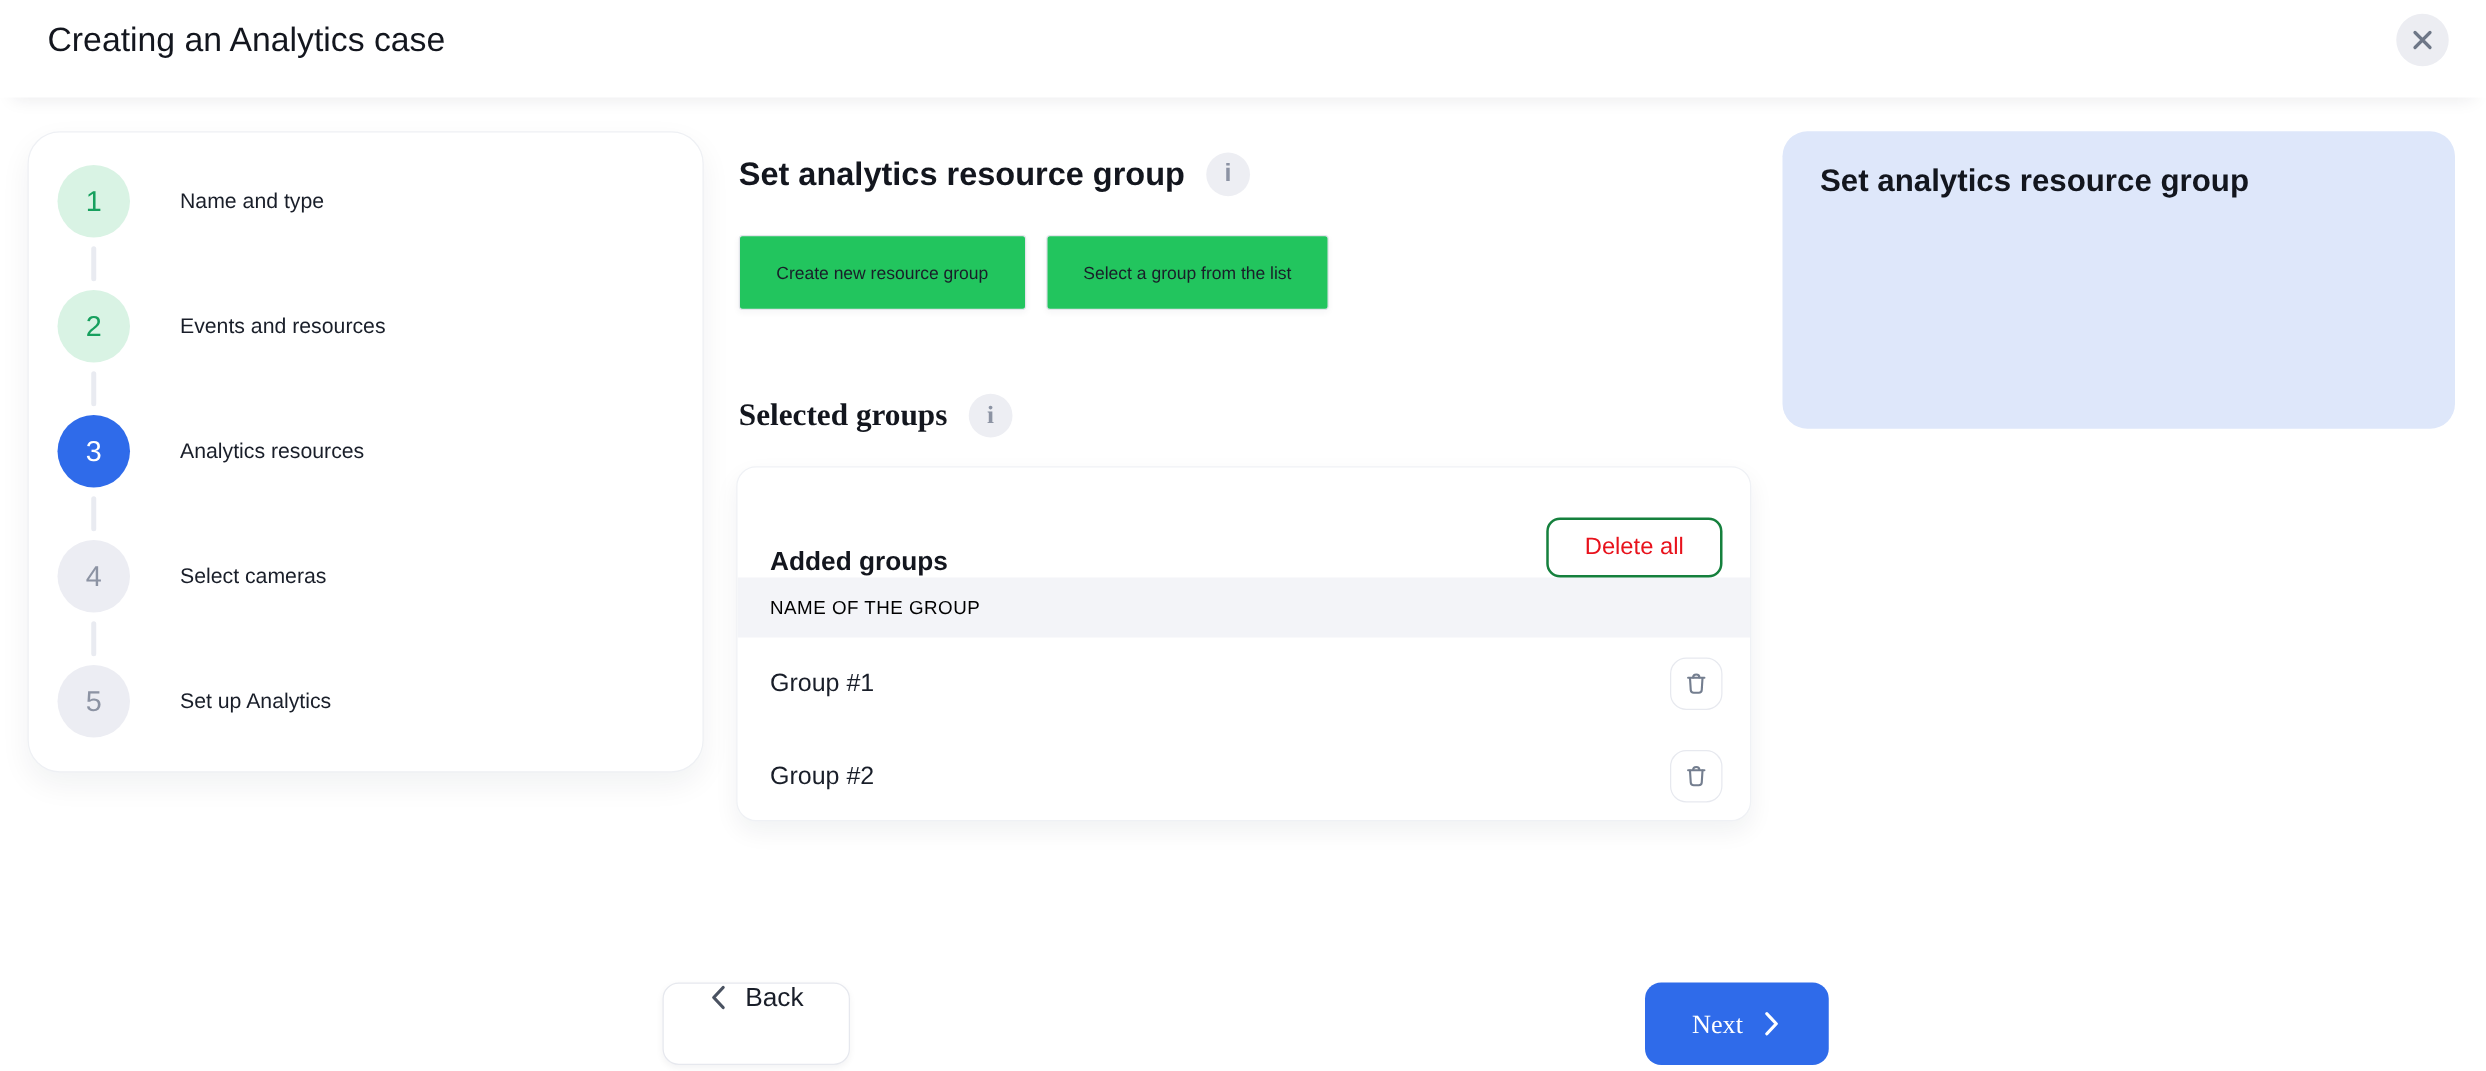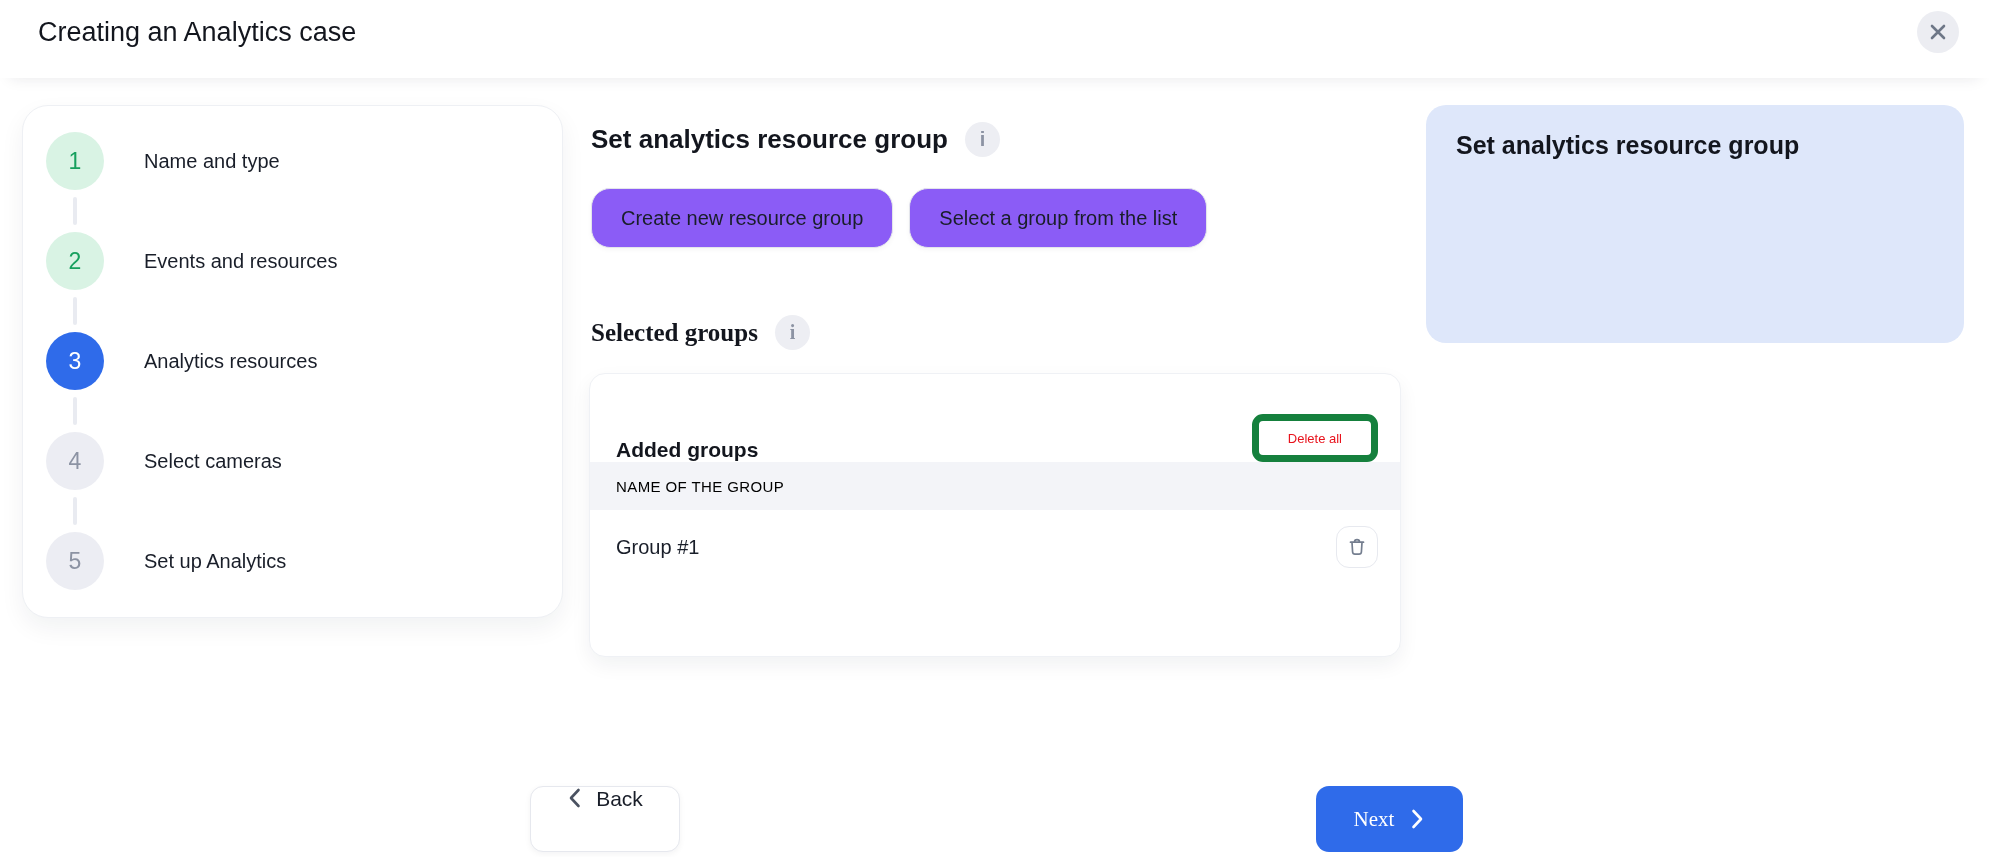"Name and type" .step-label { font-size: 20px -> 17px }
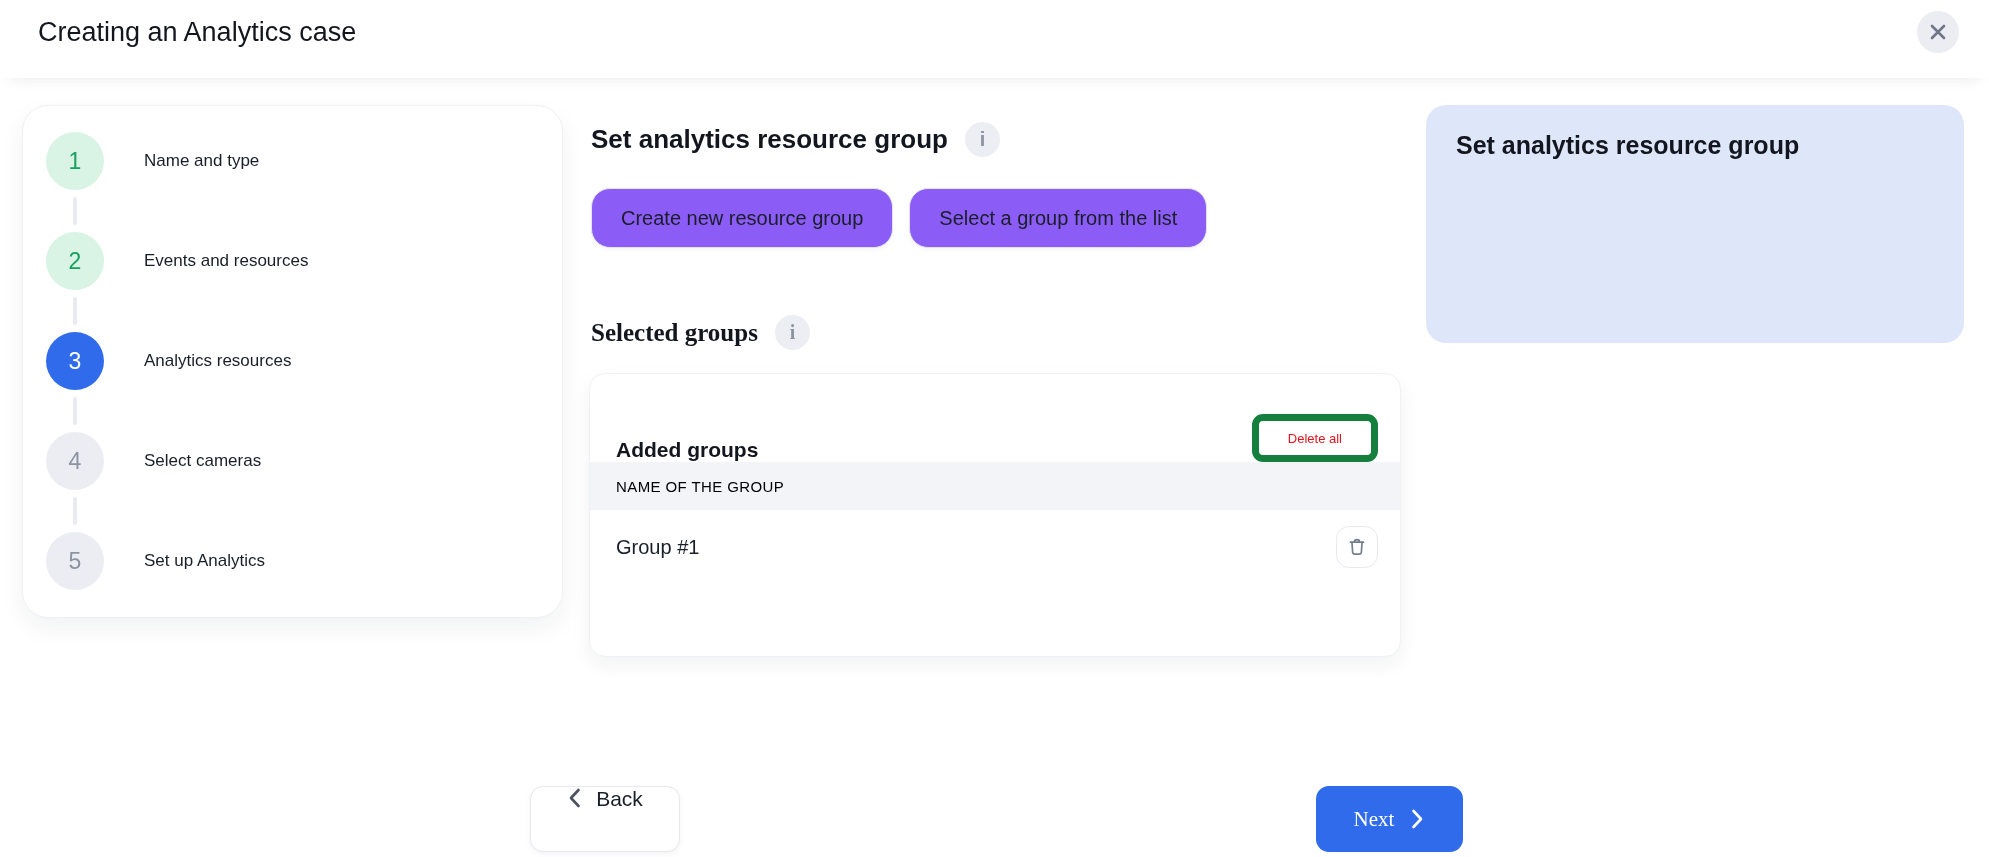"Create new resource group" .outline-btn { background: #8b5cf6 -> #22c55e; border-radius: 19px -> 3px; font-size: 20px -> 14px }
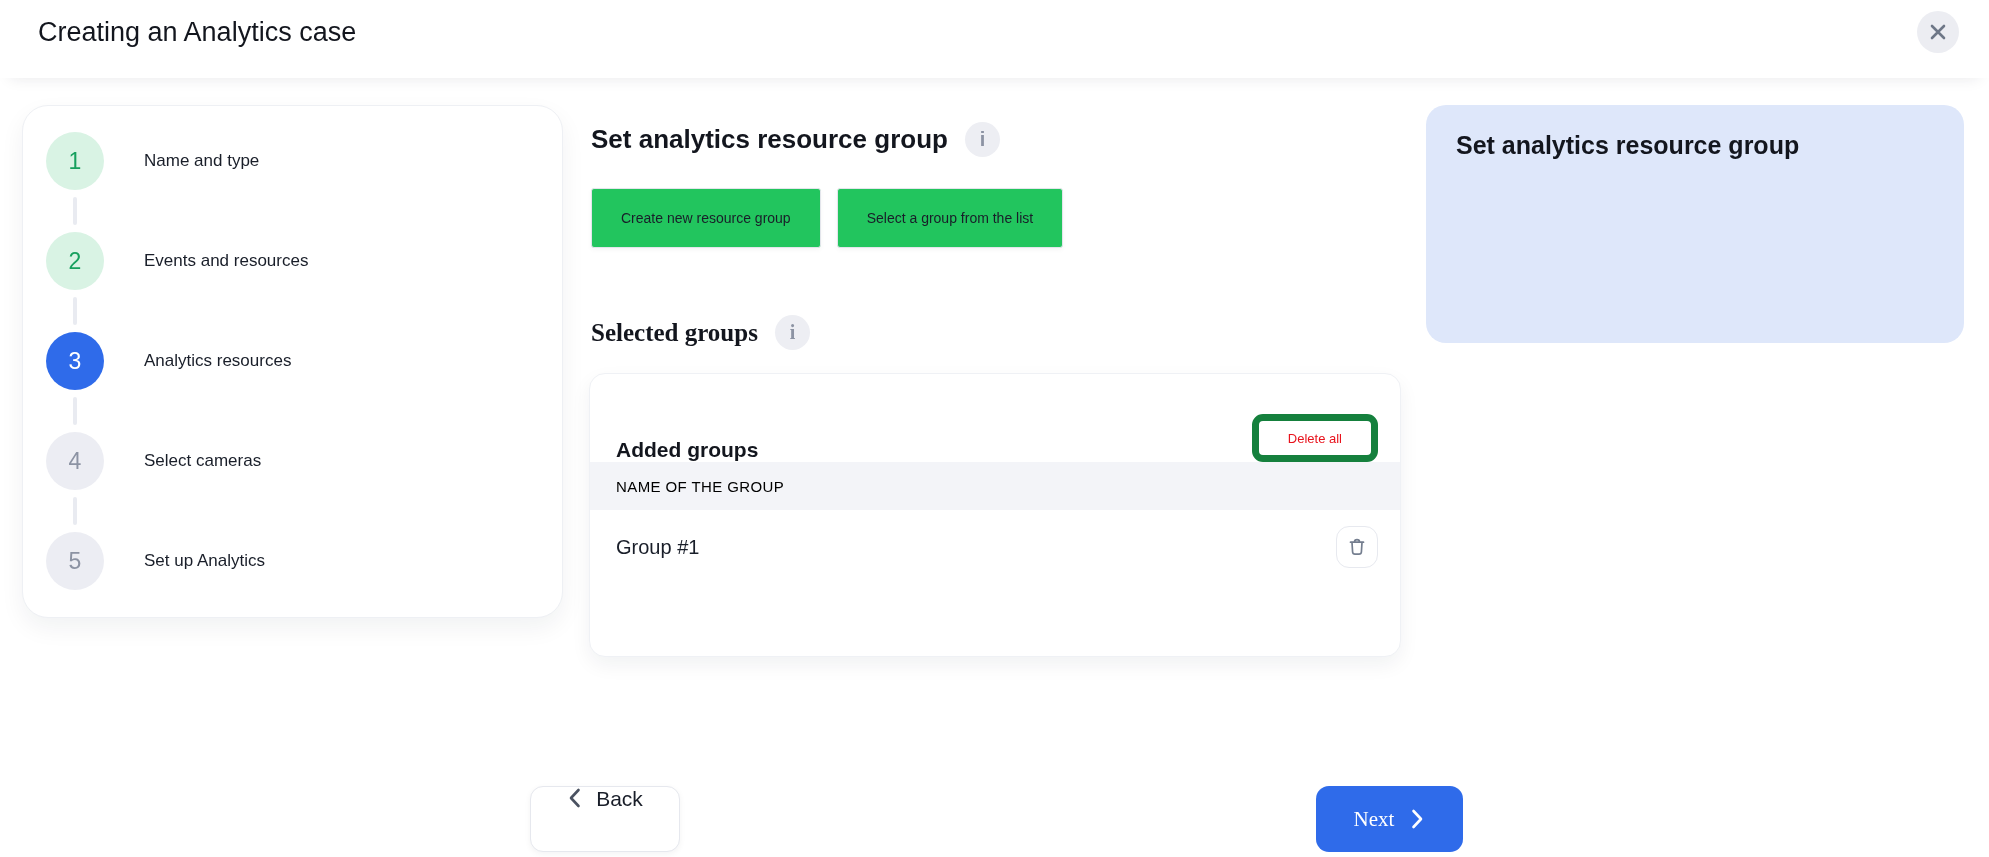"Delete all" .delete-all-btn { border: 7px solid #15803d -> 2px solid #15803d; font-size: 13px -> 19px }
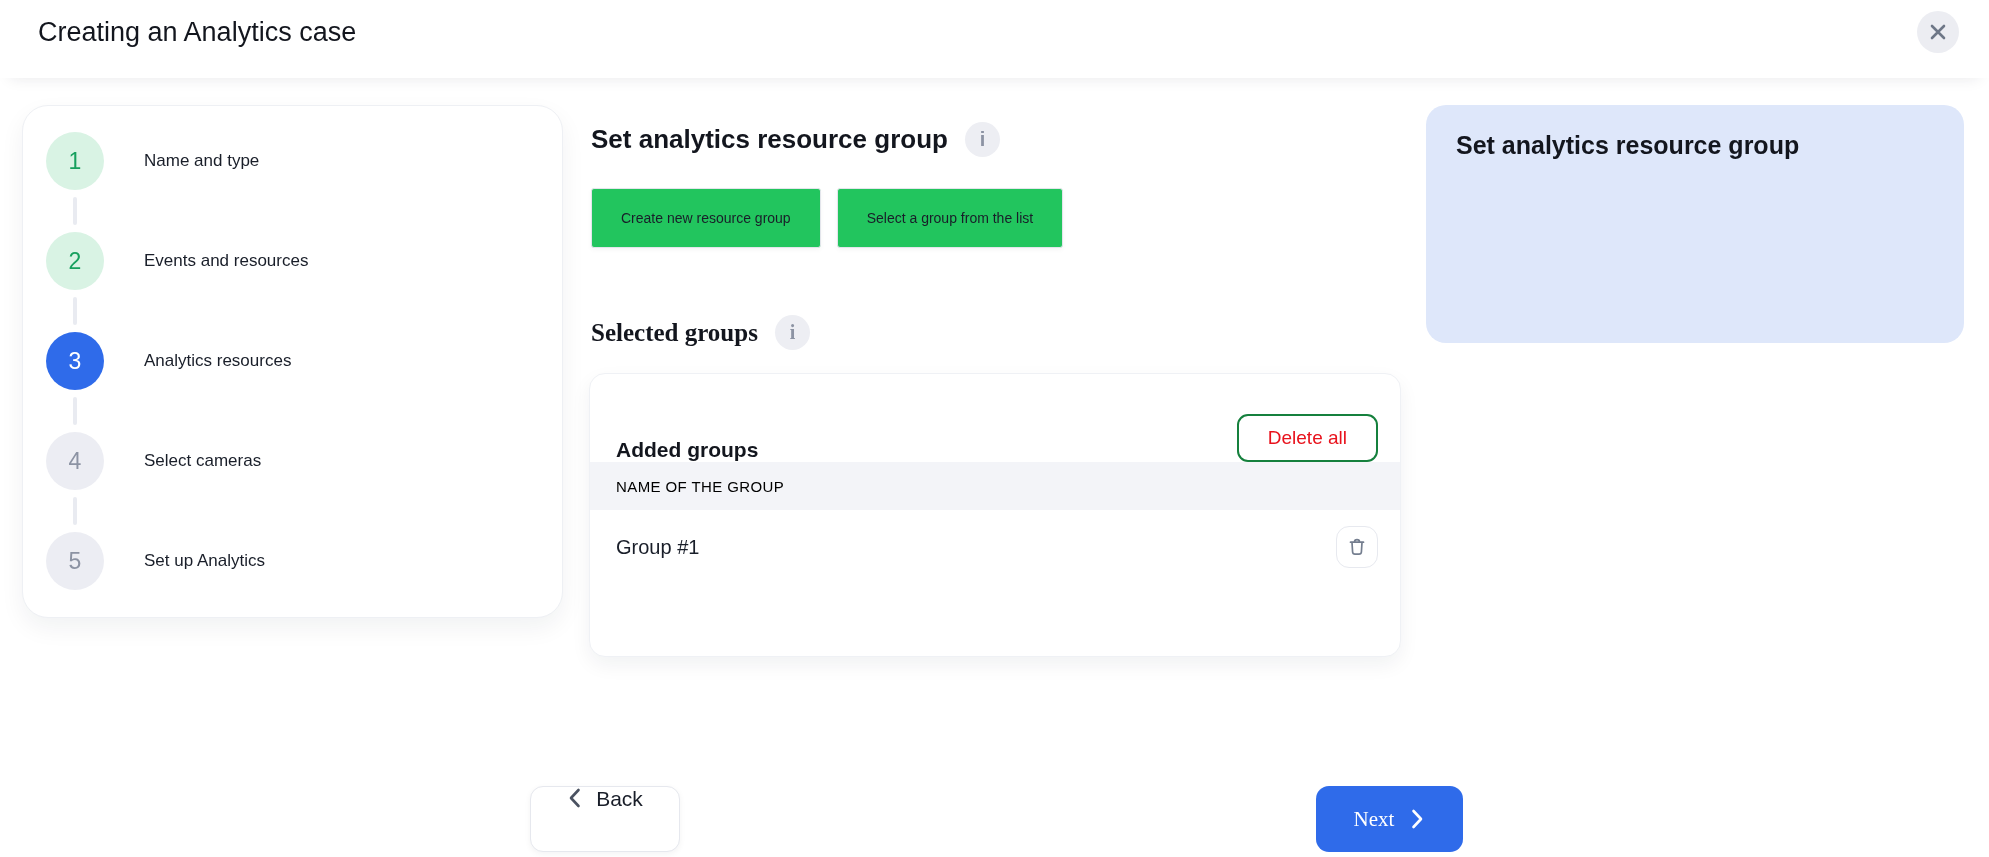"Group #2" div.group-row { html: none -> <div> <div>Group #2</div> <button> <span> <svg> <path></path> <path></path> <path></path> </svg> </span> </button> </div> }
